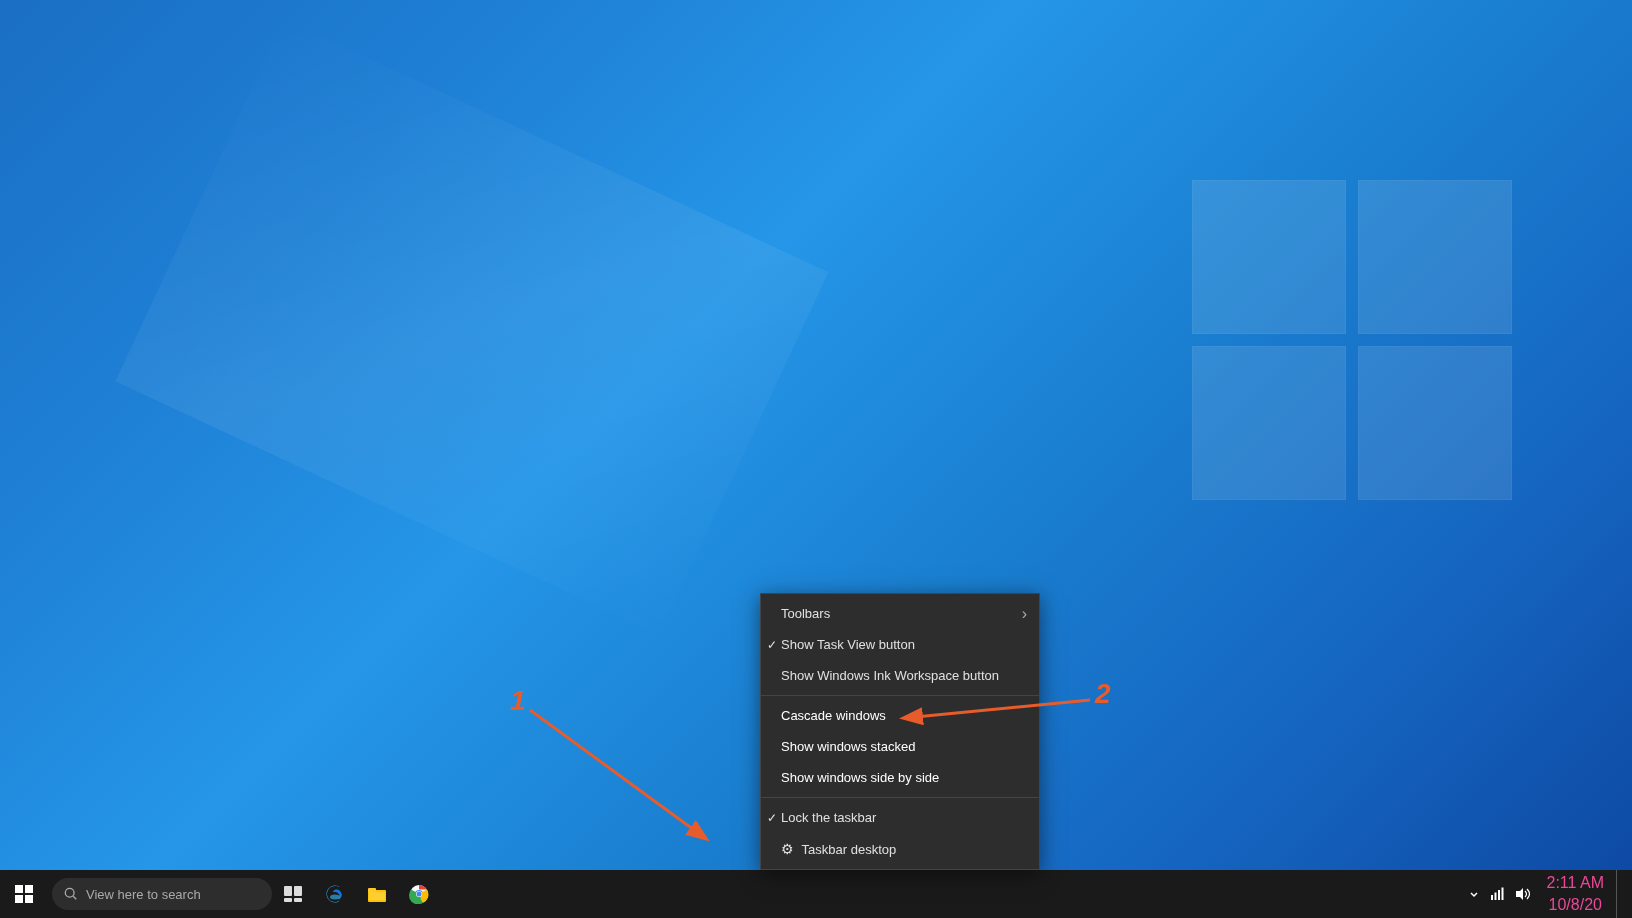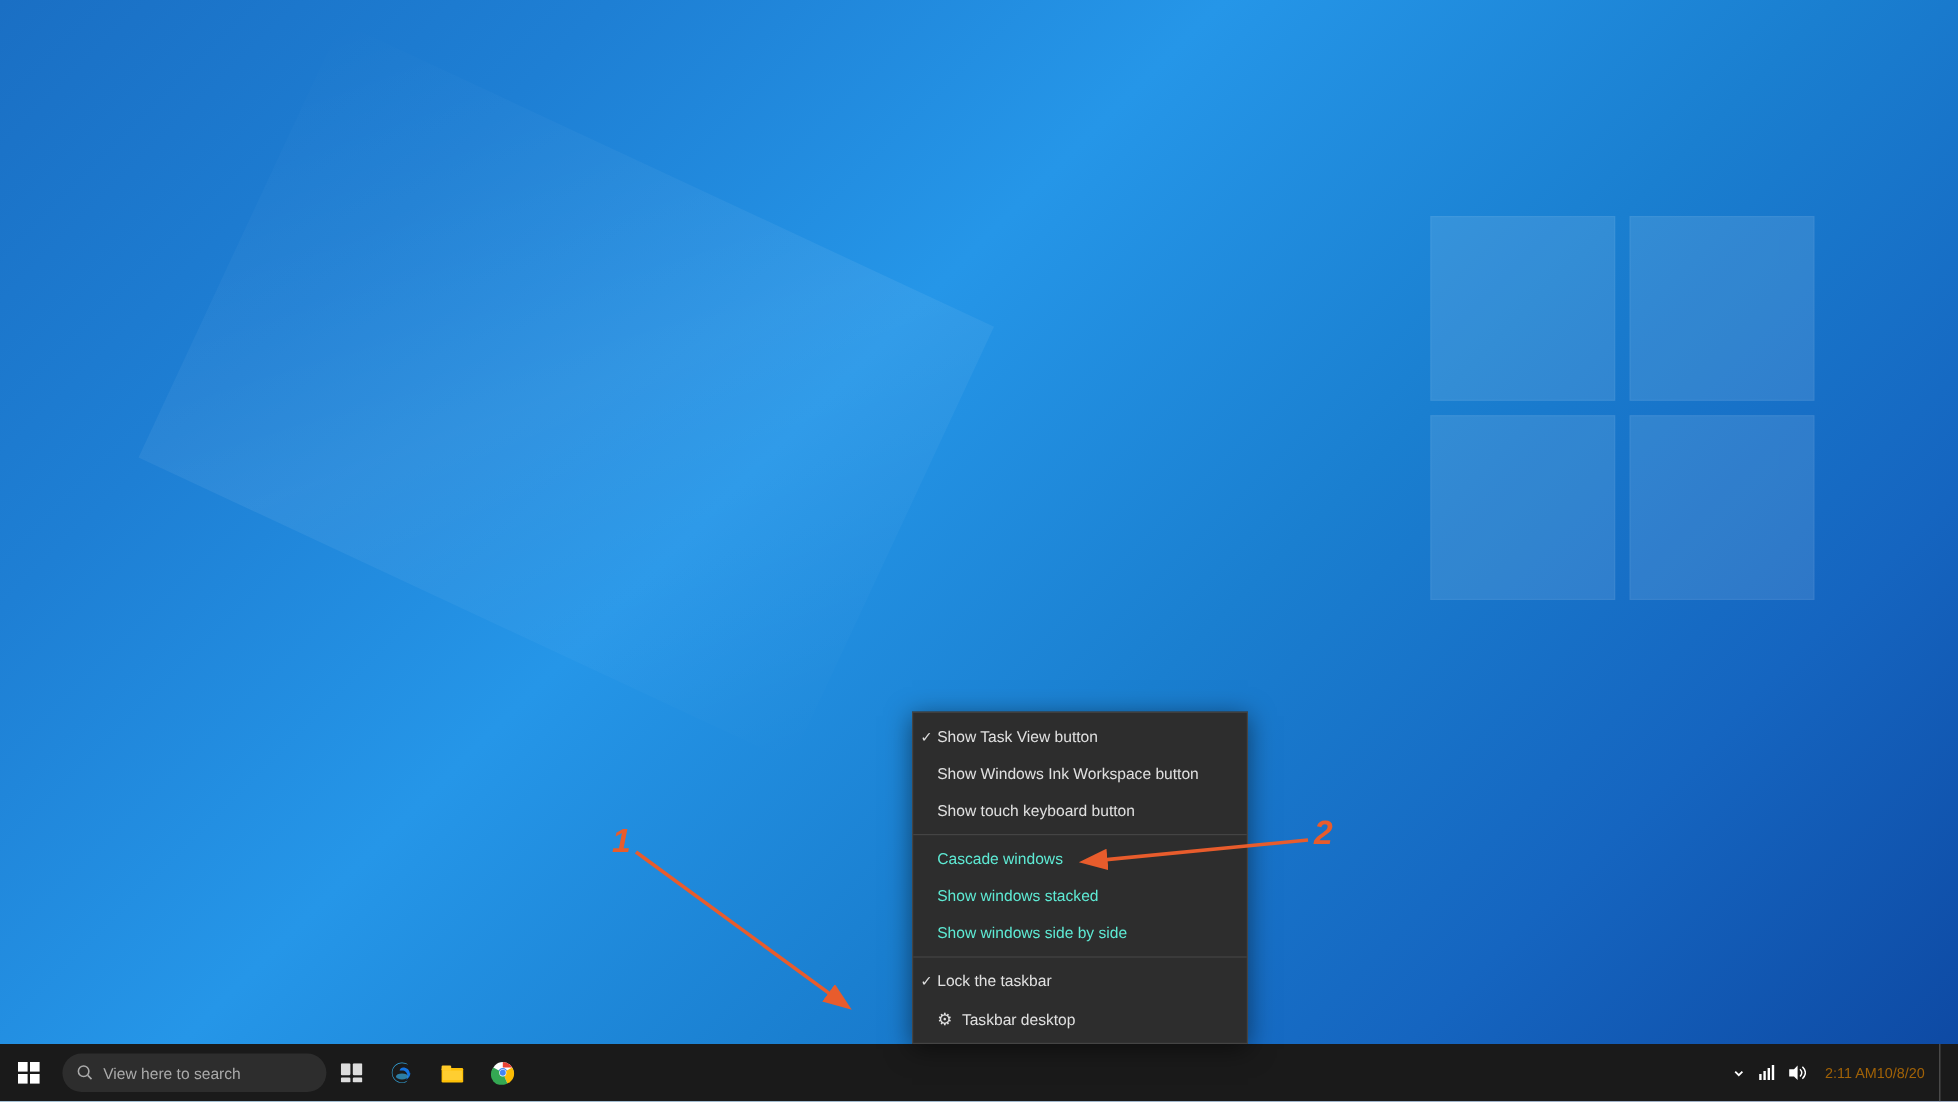"Toolbars" div.menu-item { html: none -> <div> <span>Toolbars</span> </div> }
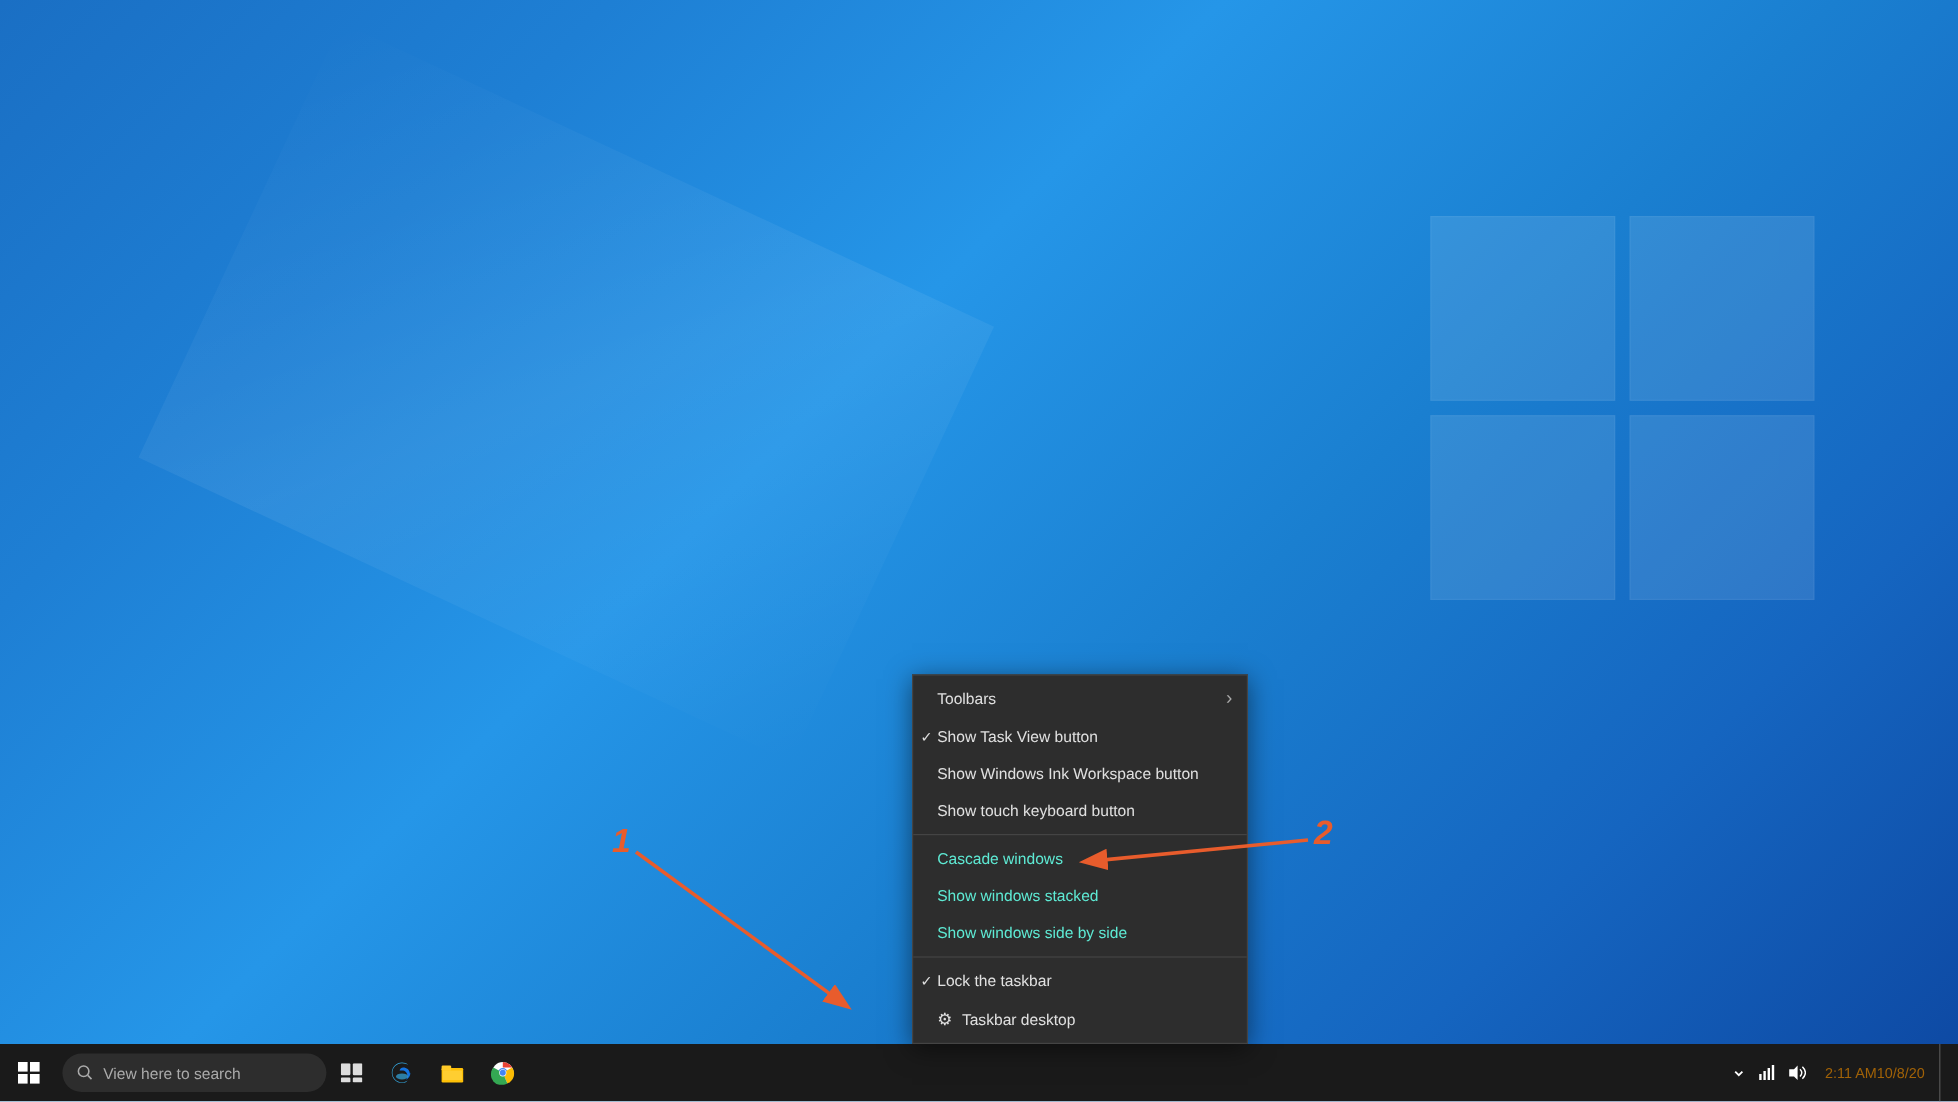"Show touch keyboard button" div.menu-item { html: <div> <span>Show touch keyboard button</span> </div> -> none }
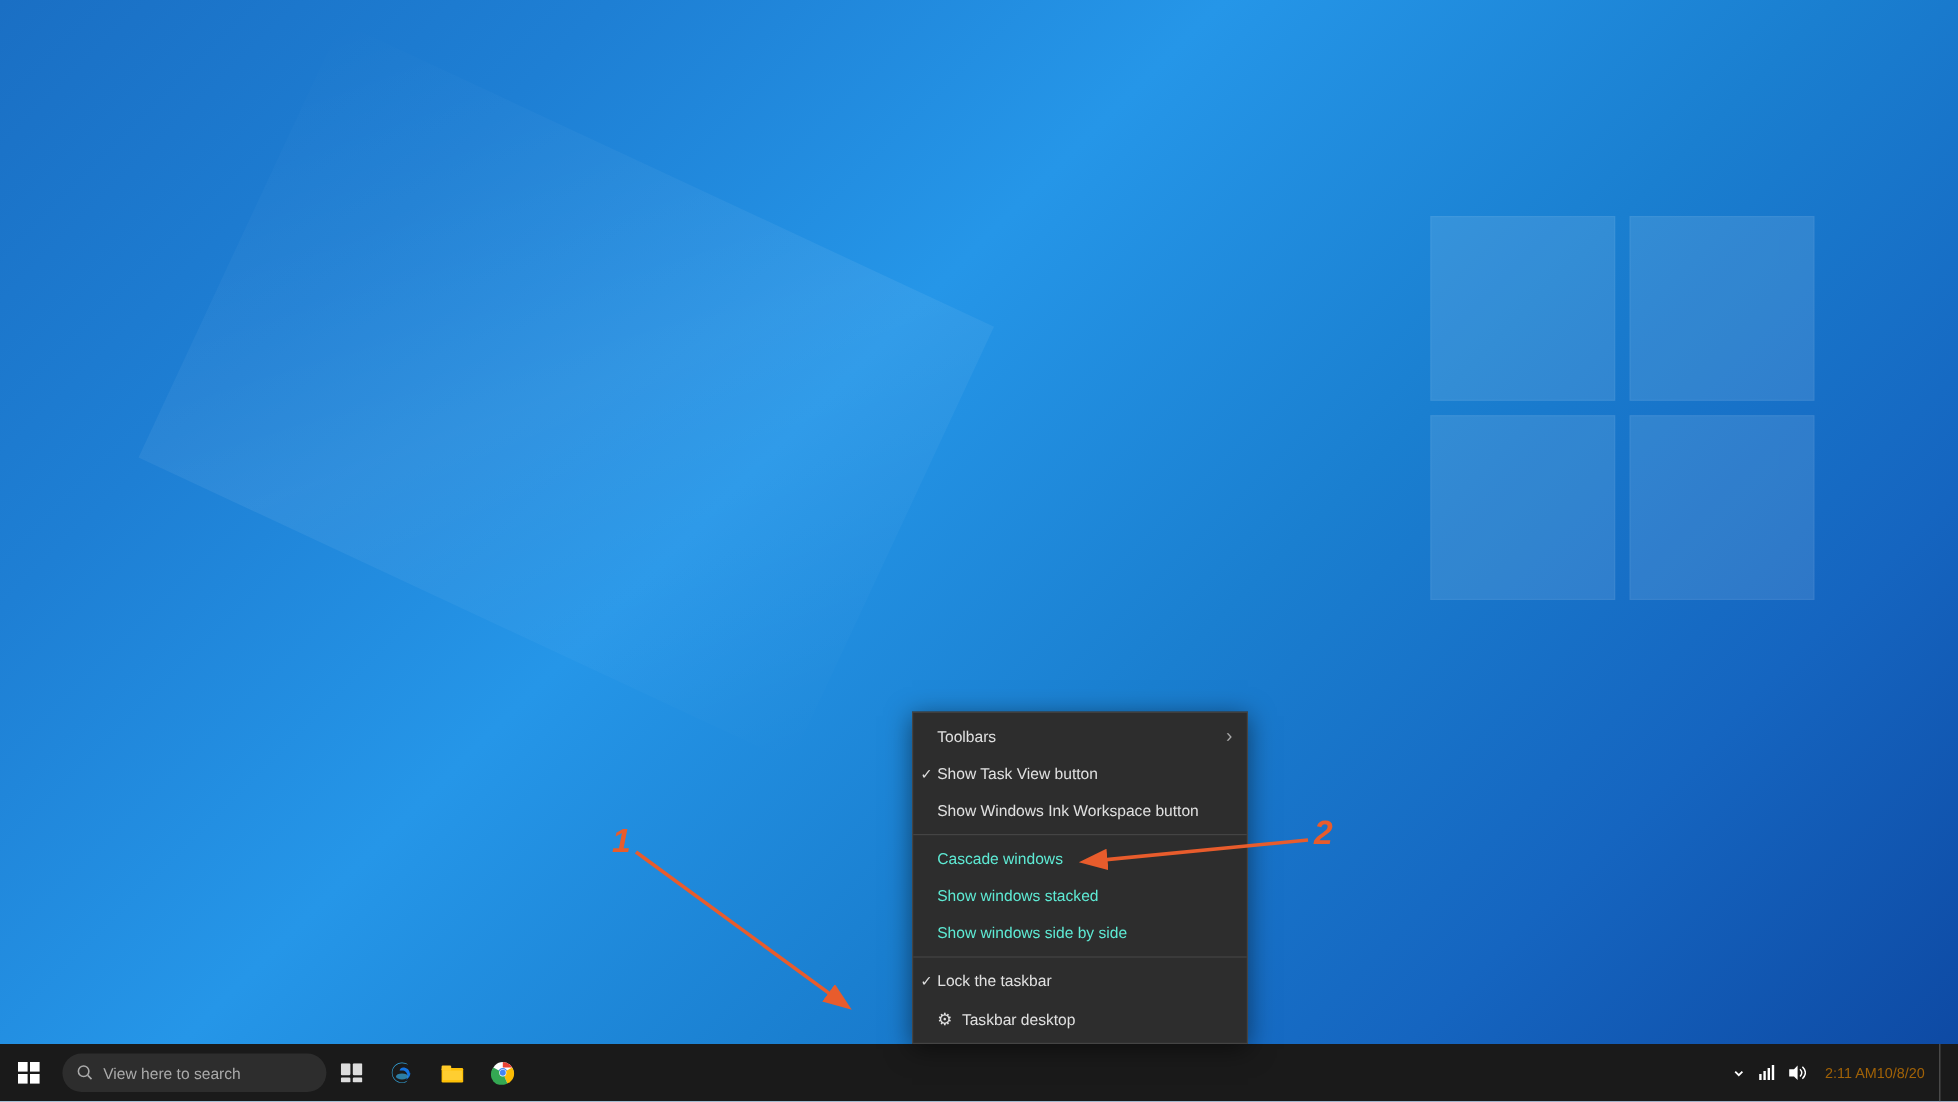"Cascade windows" .menu-item.disabled { color: #5eead4 -> #ffffff }
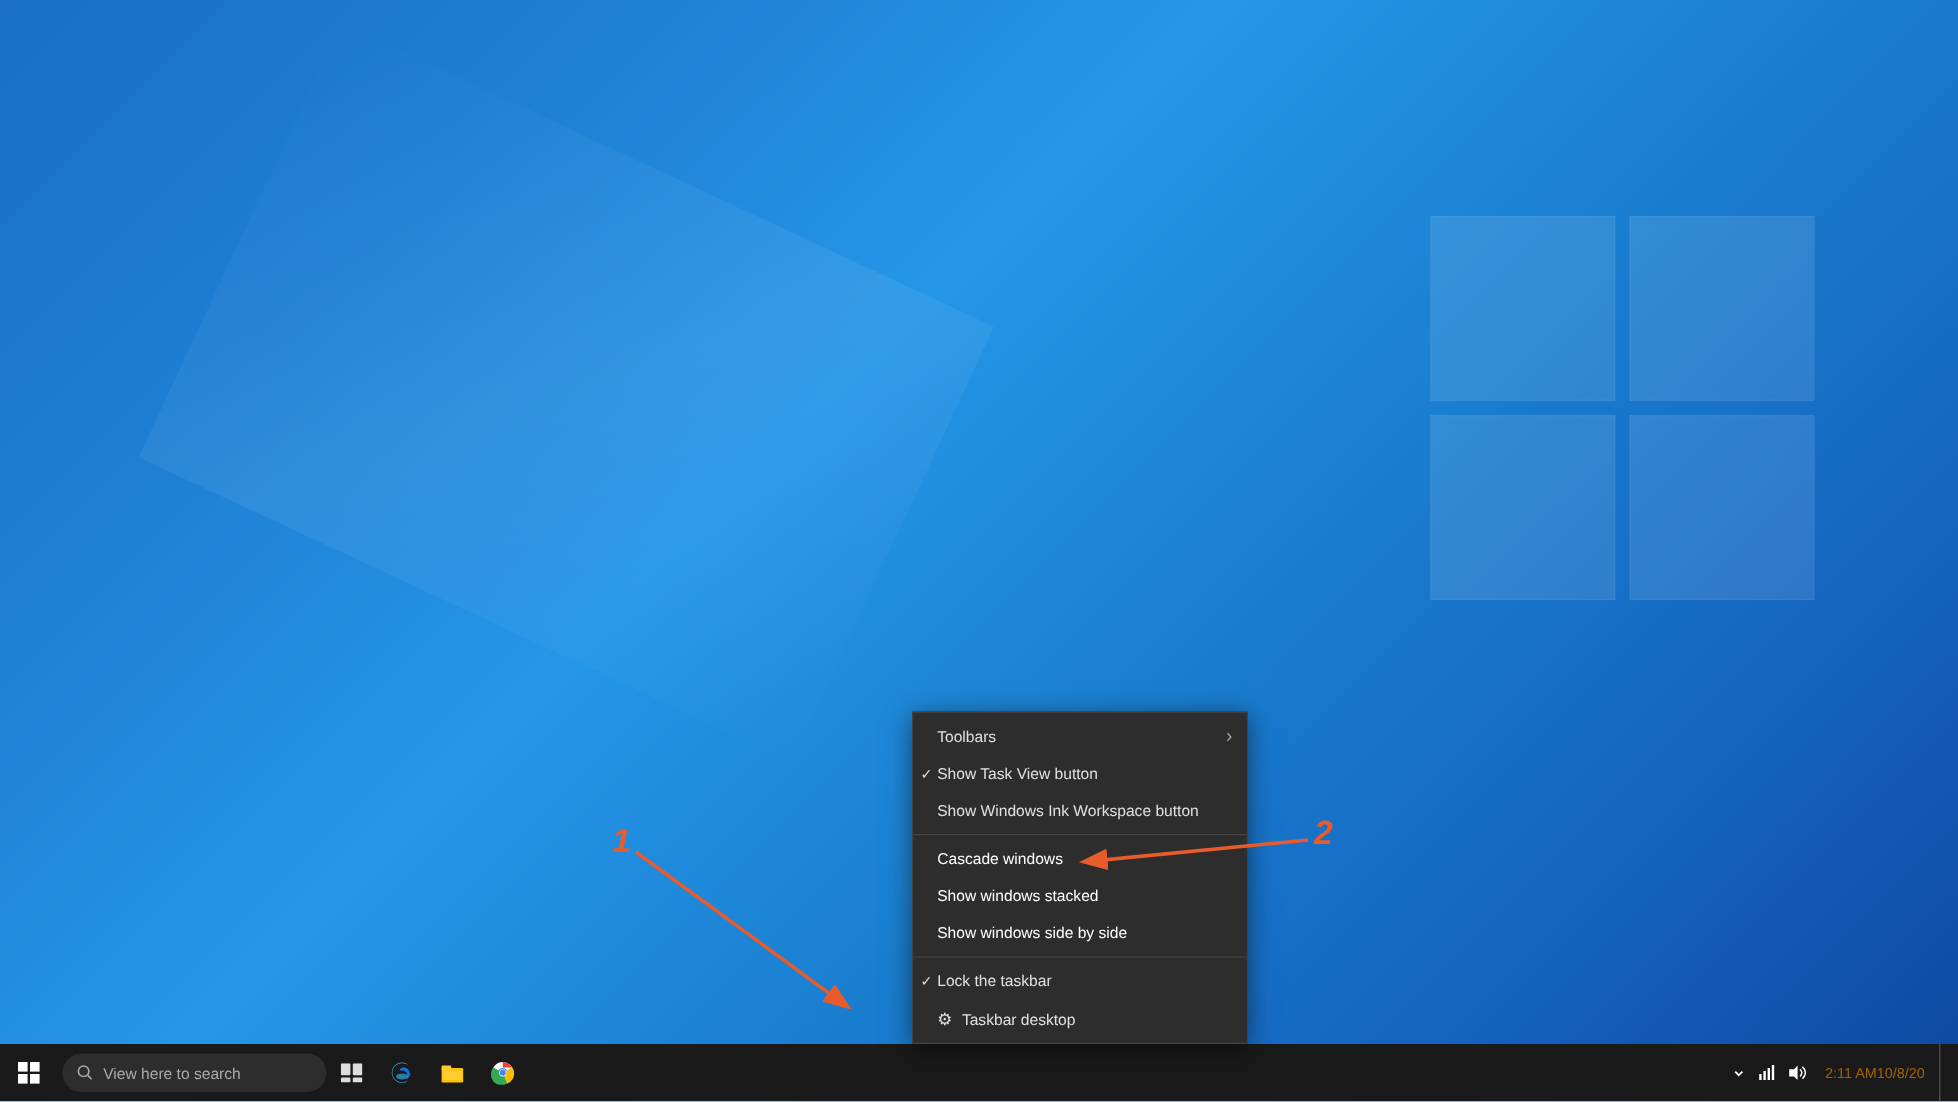"2:11 AM" #clock { color: #a16207 -> #ec4899; flex-direction: row -> column; font-size: 12px -> 16px }
